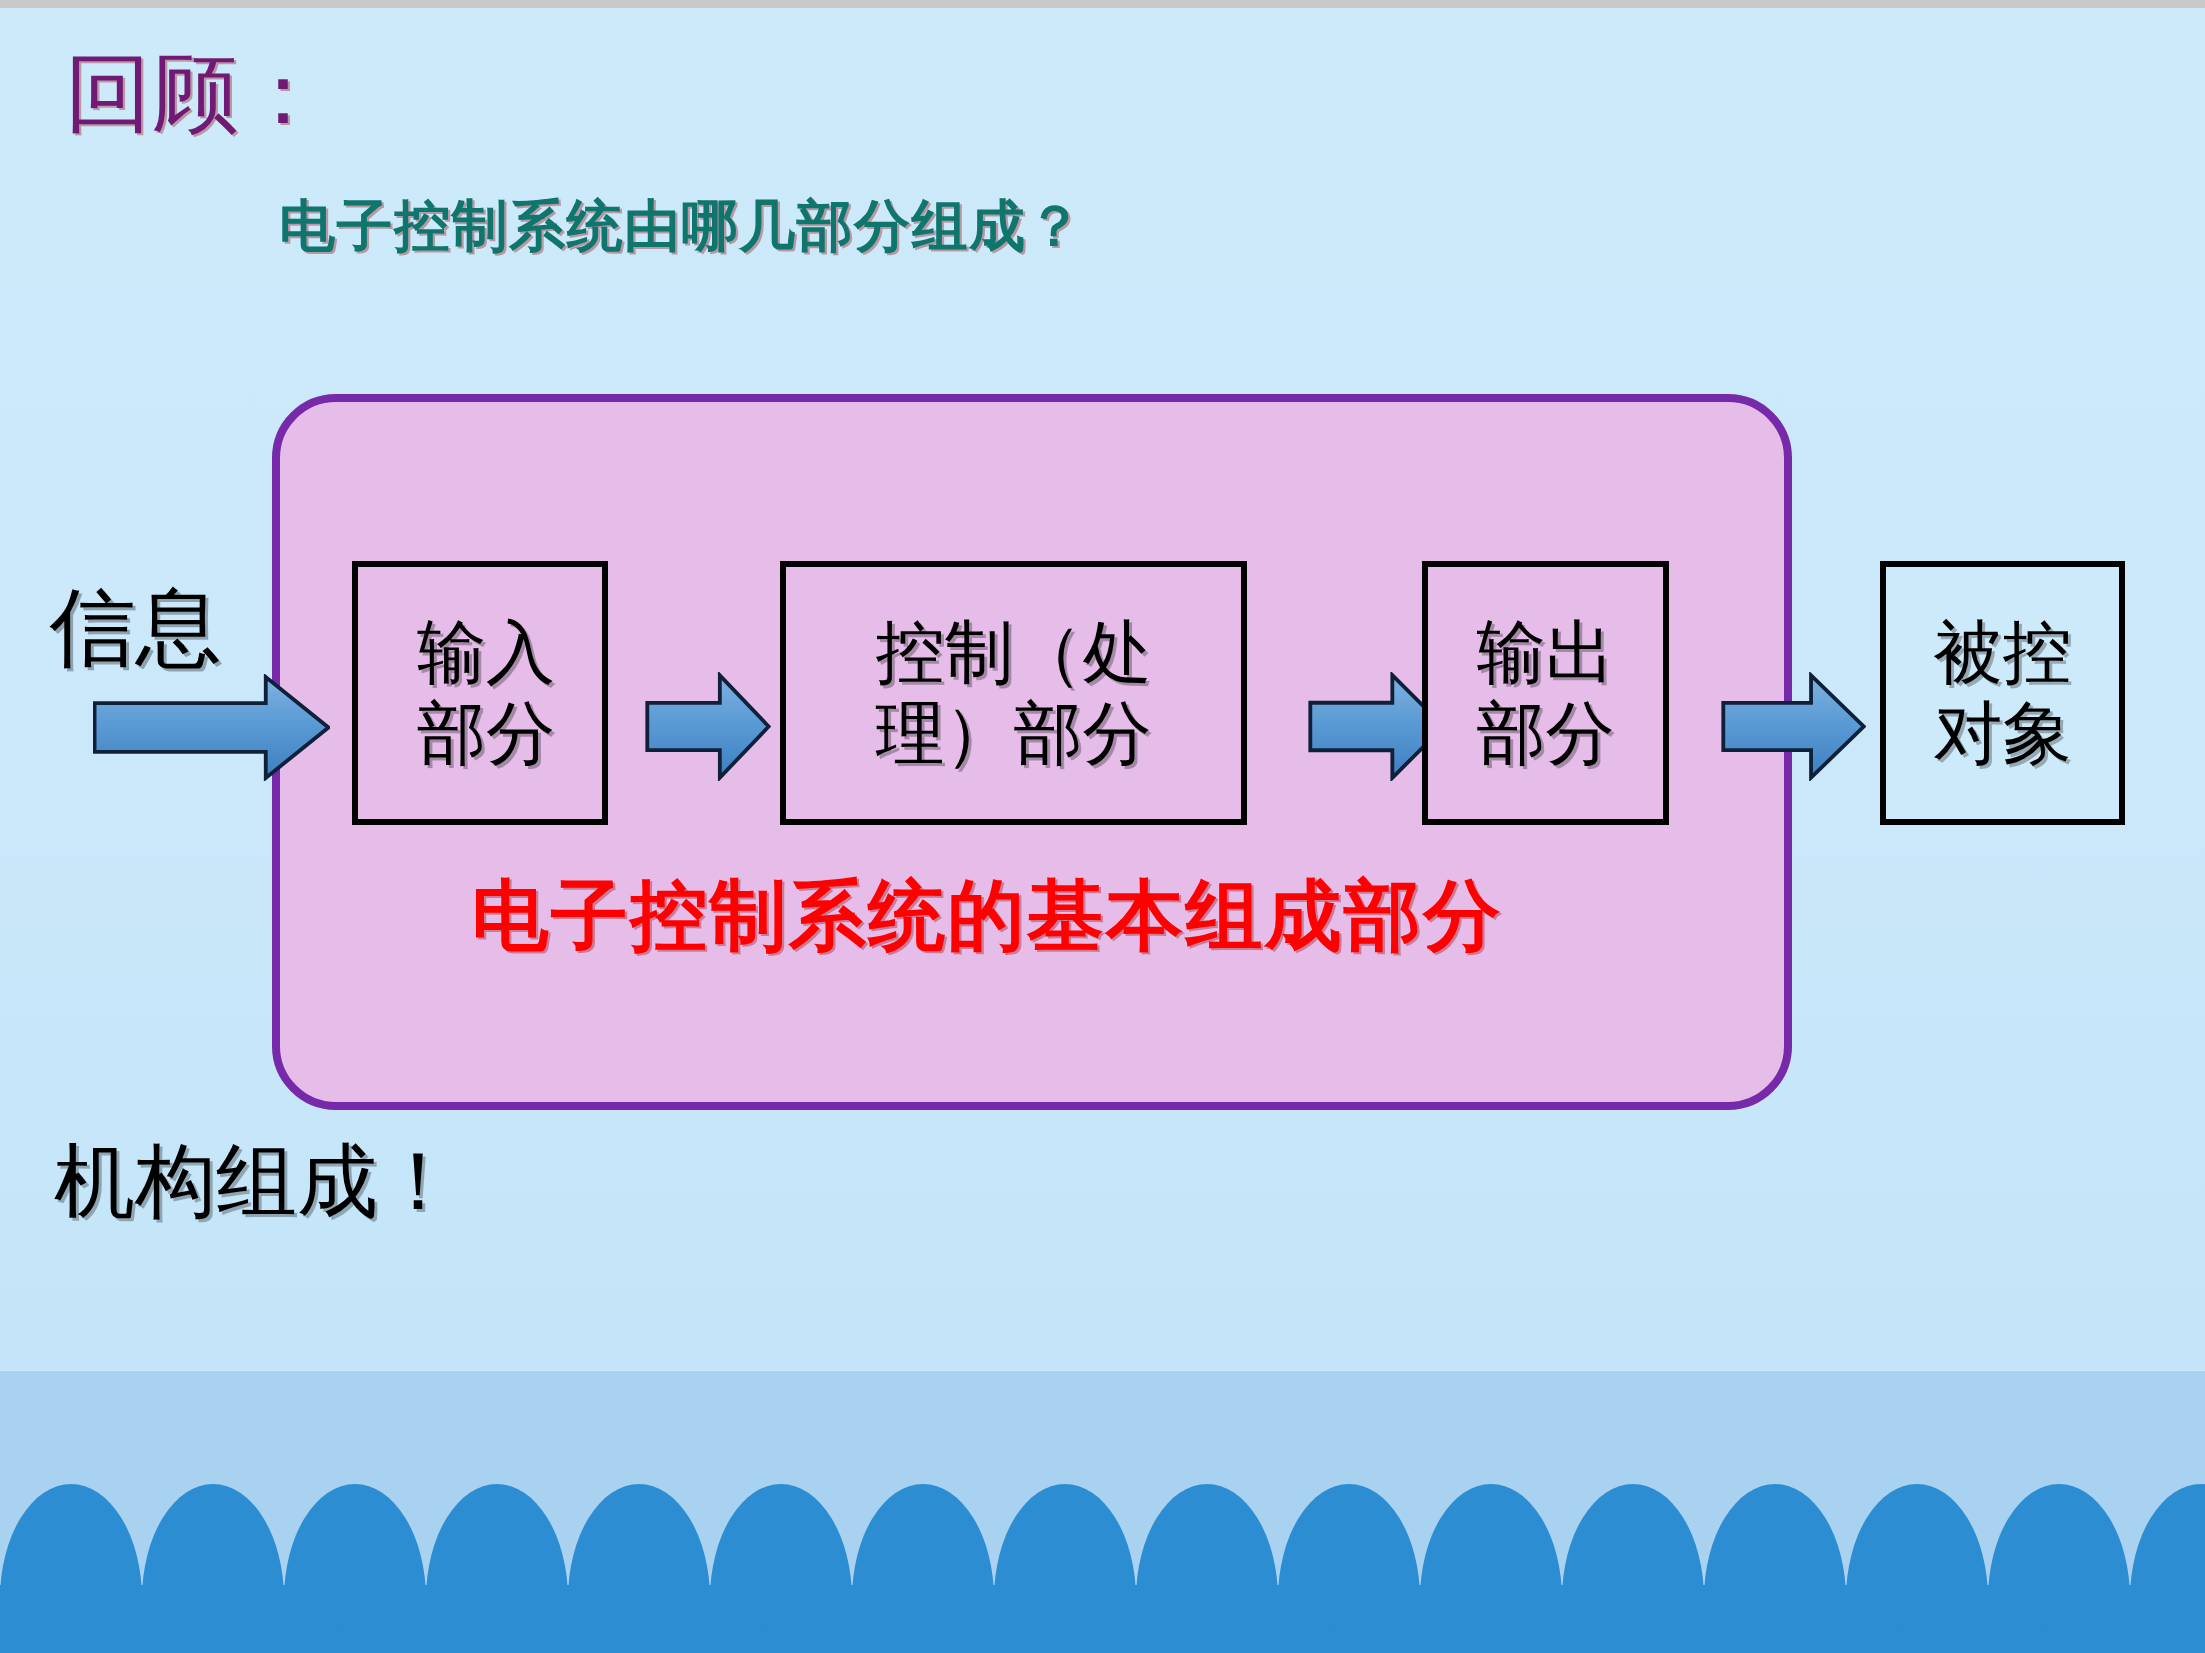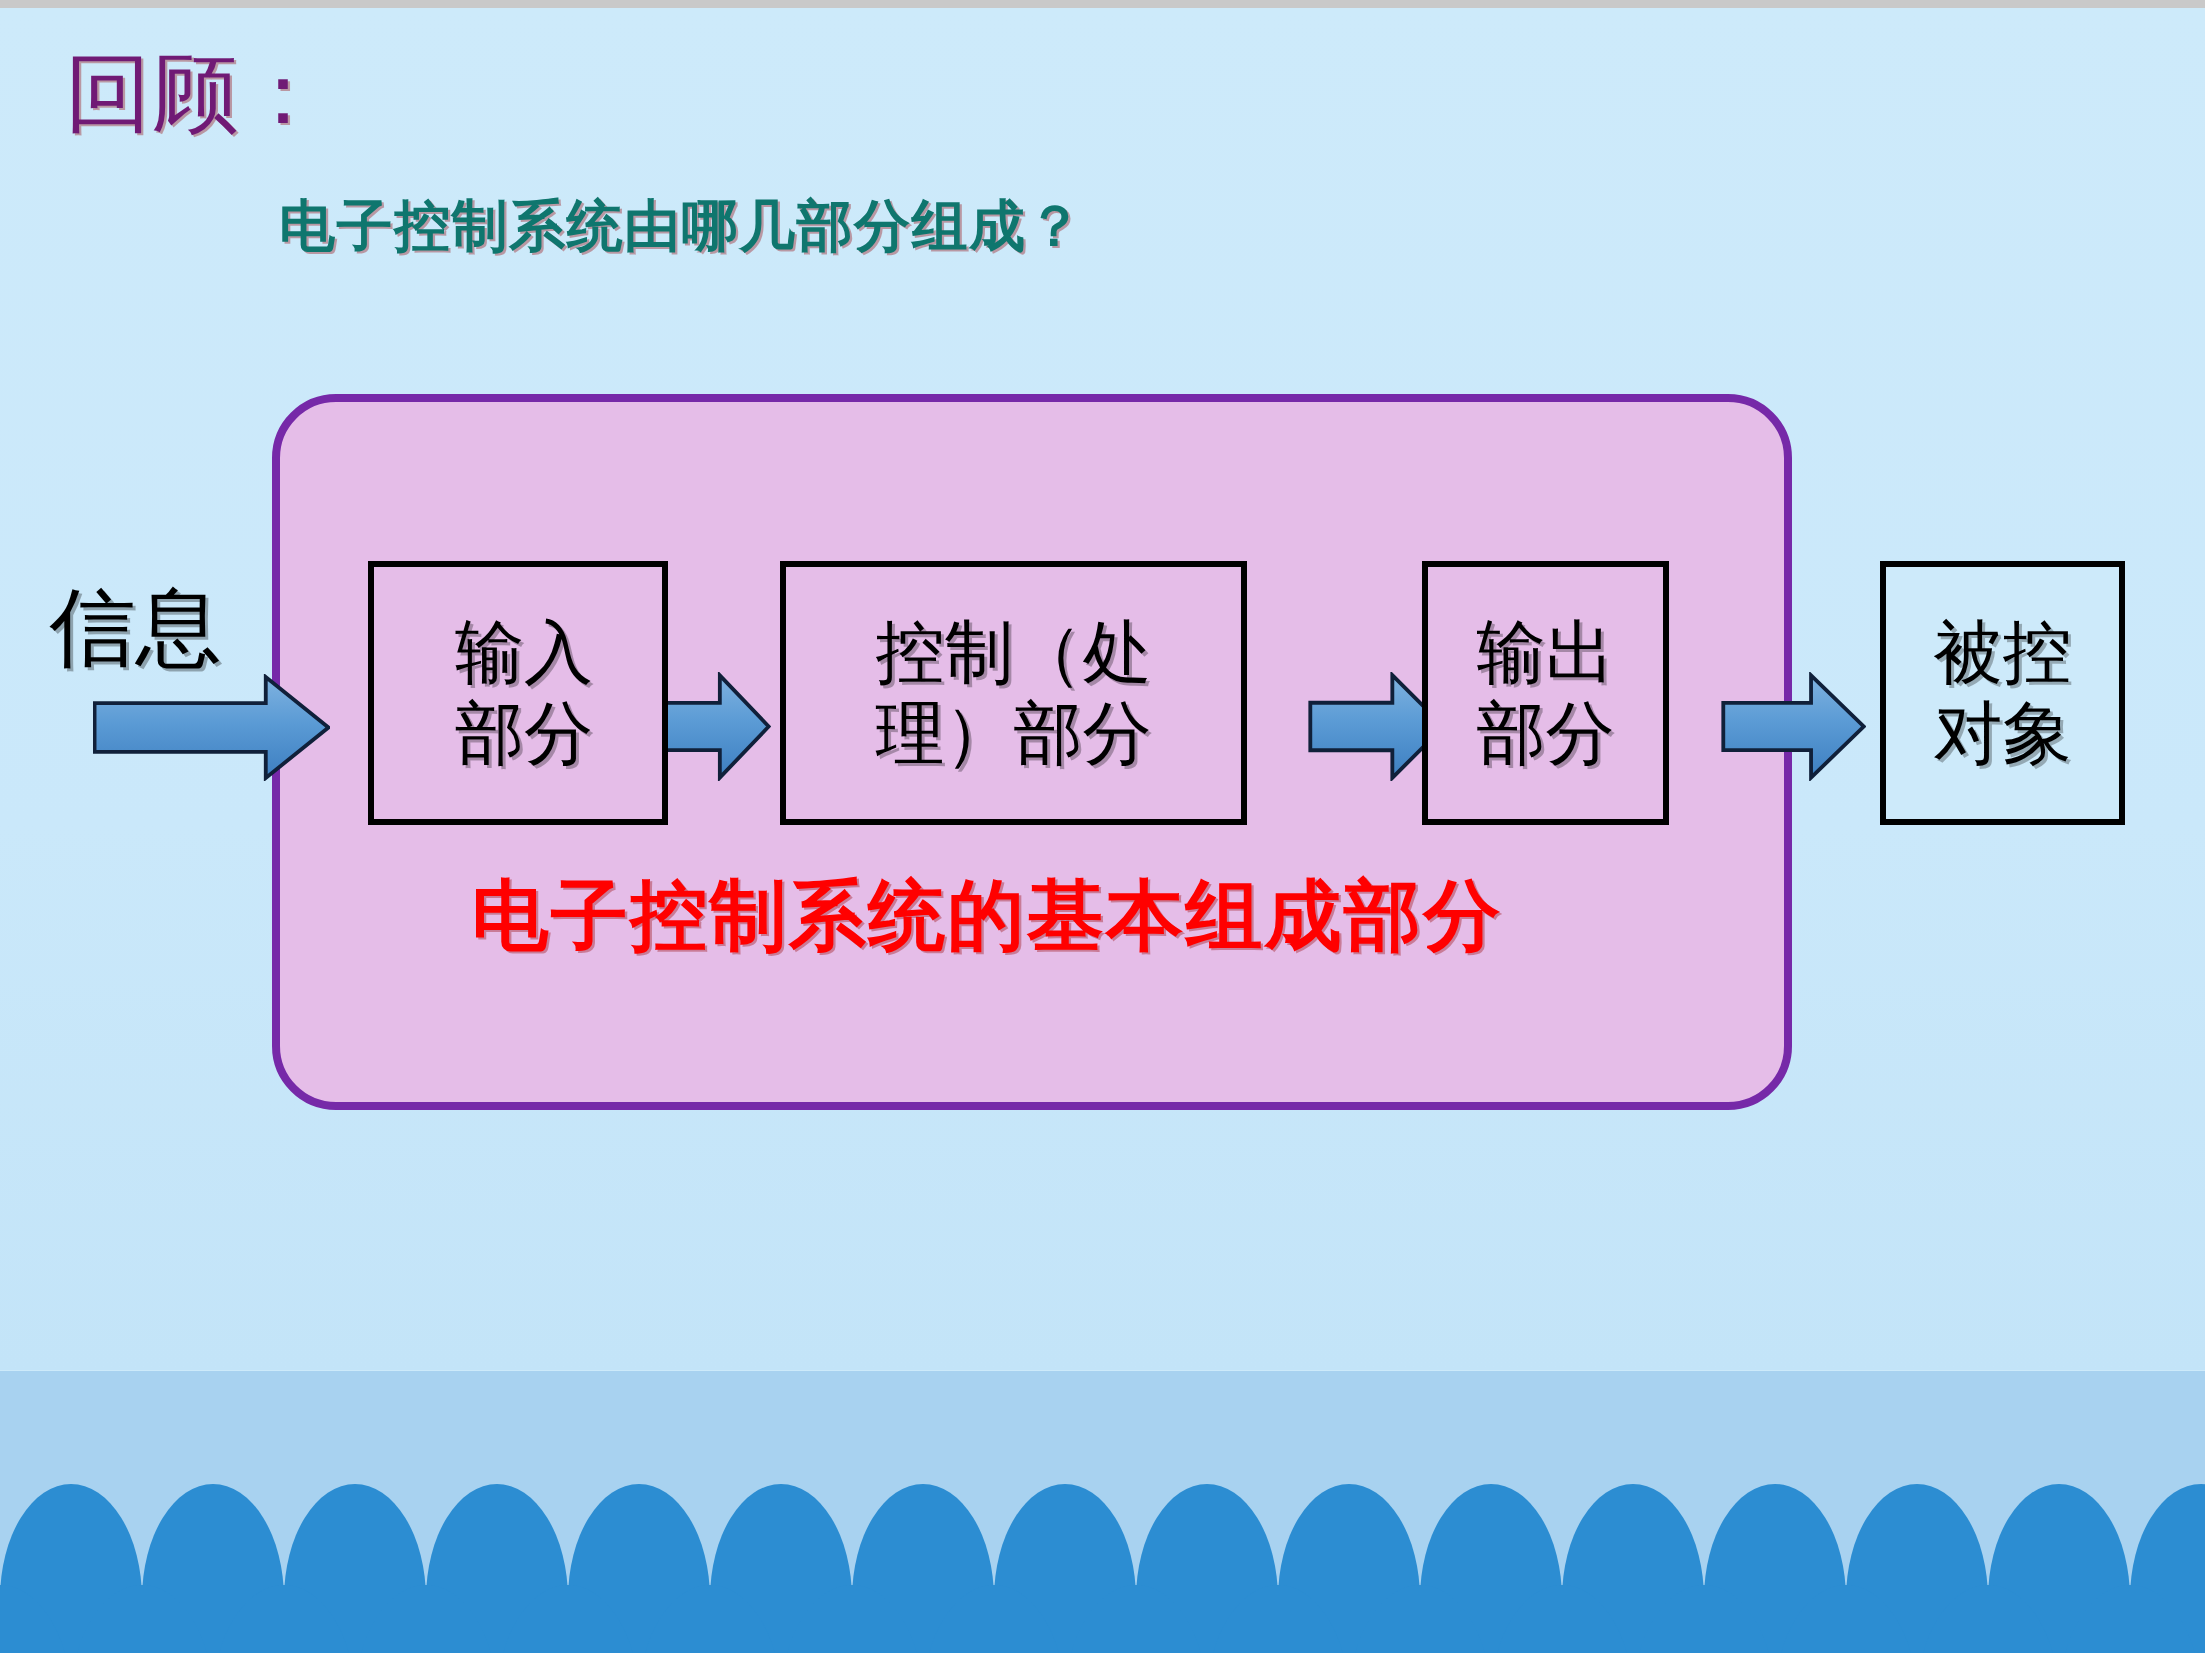"输入" #box-input { left: 368px -> 352px; width: 300px -> 256px }
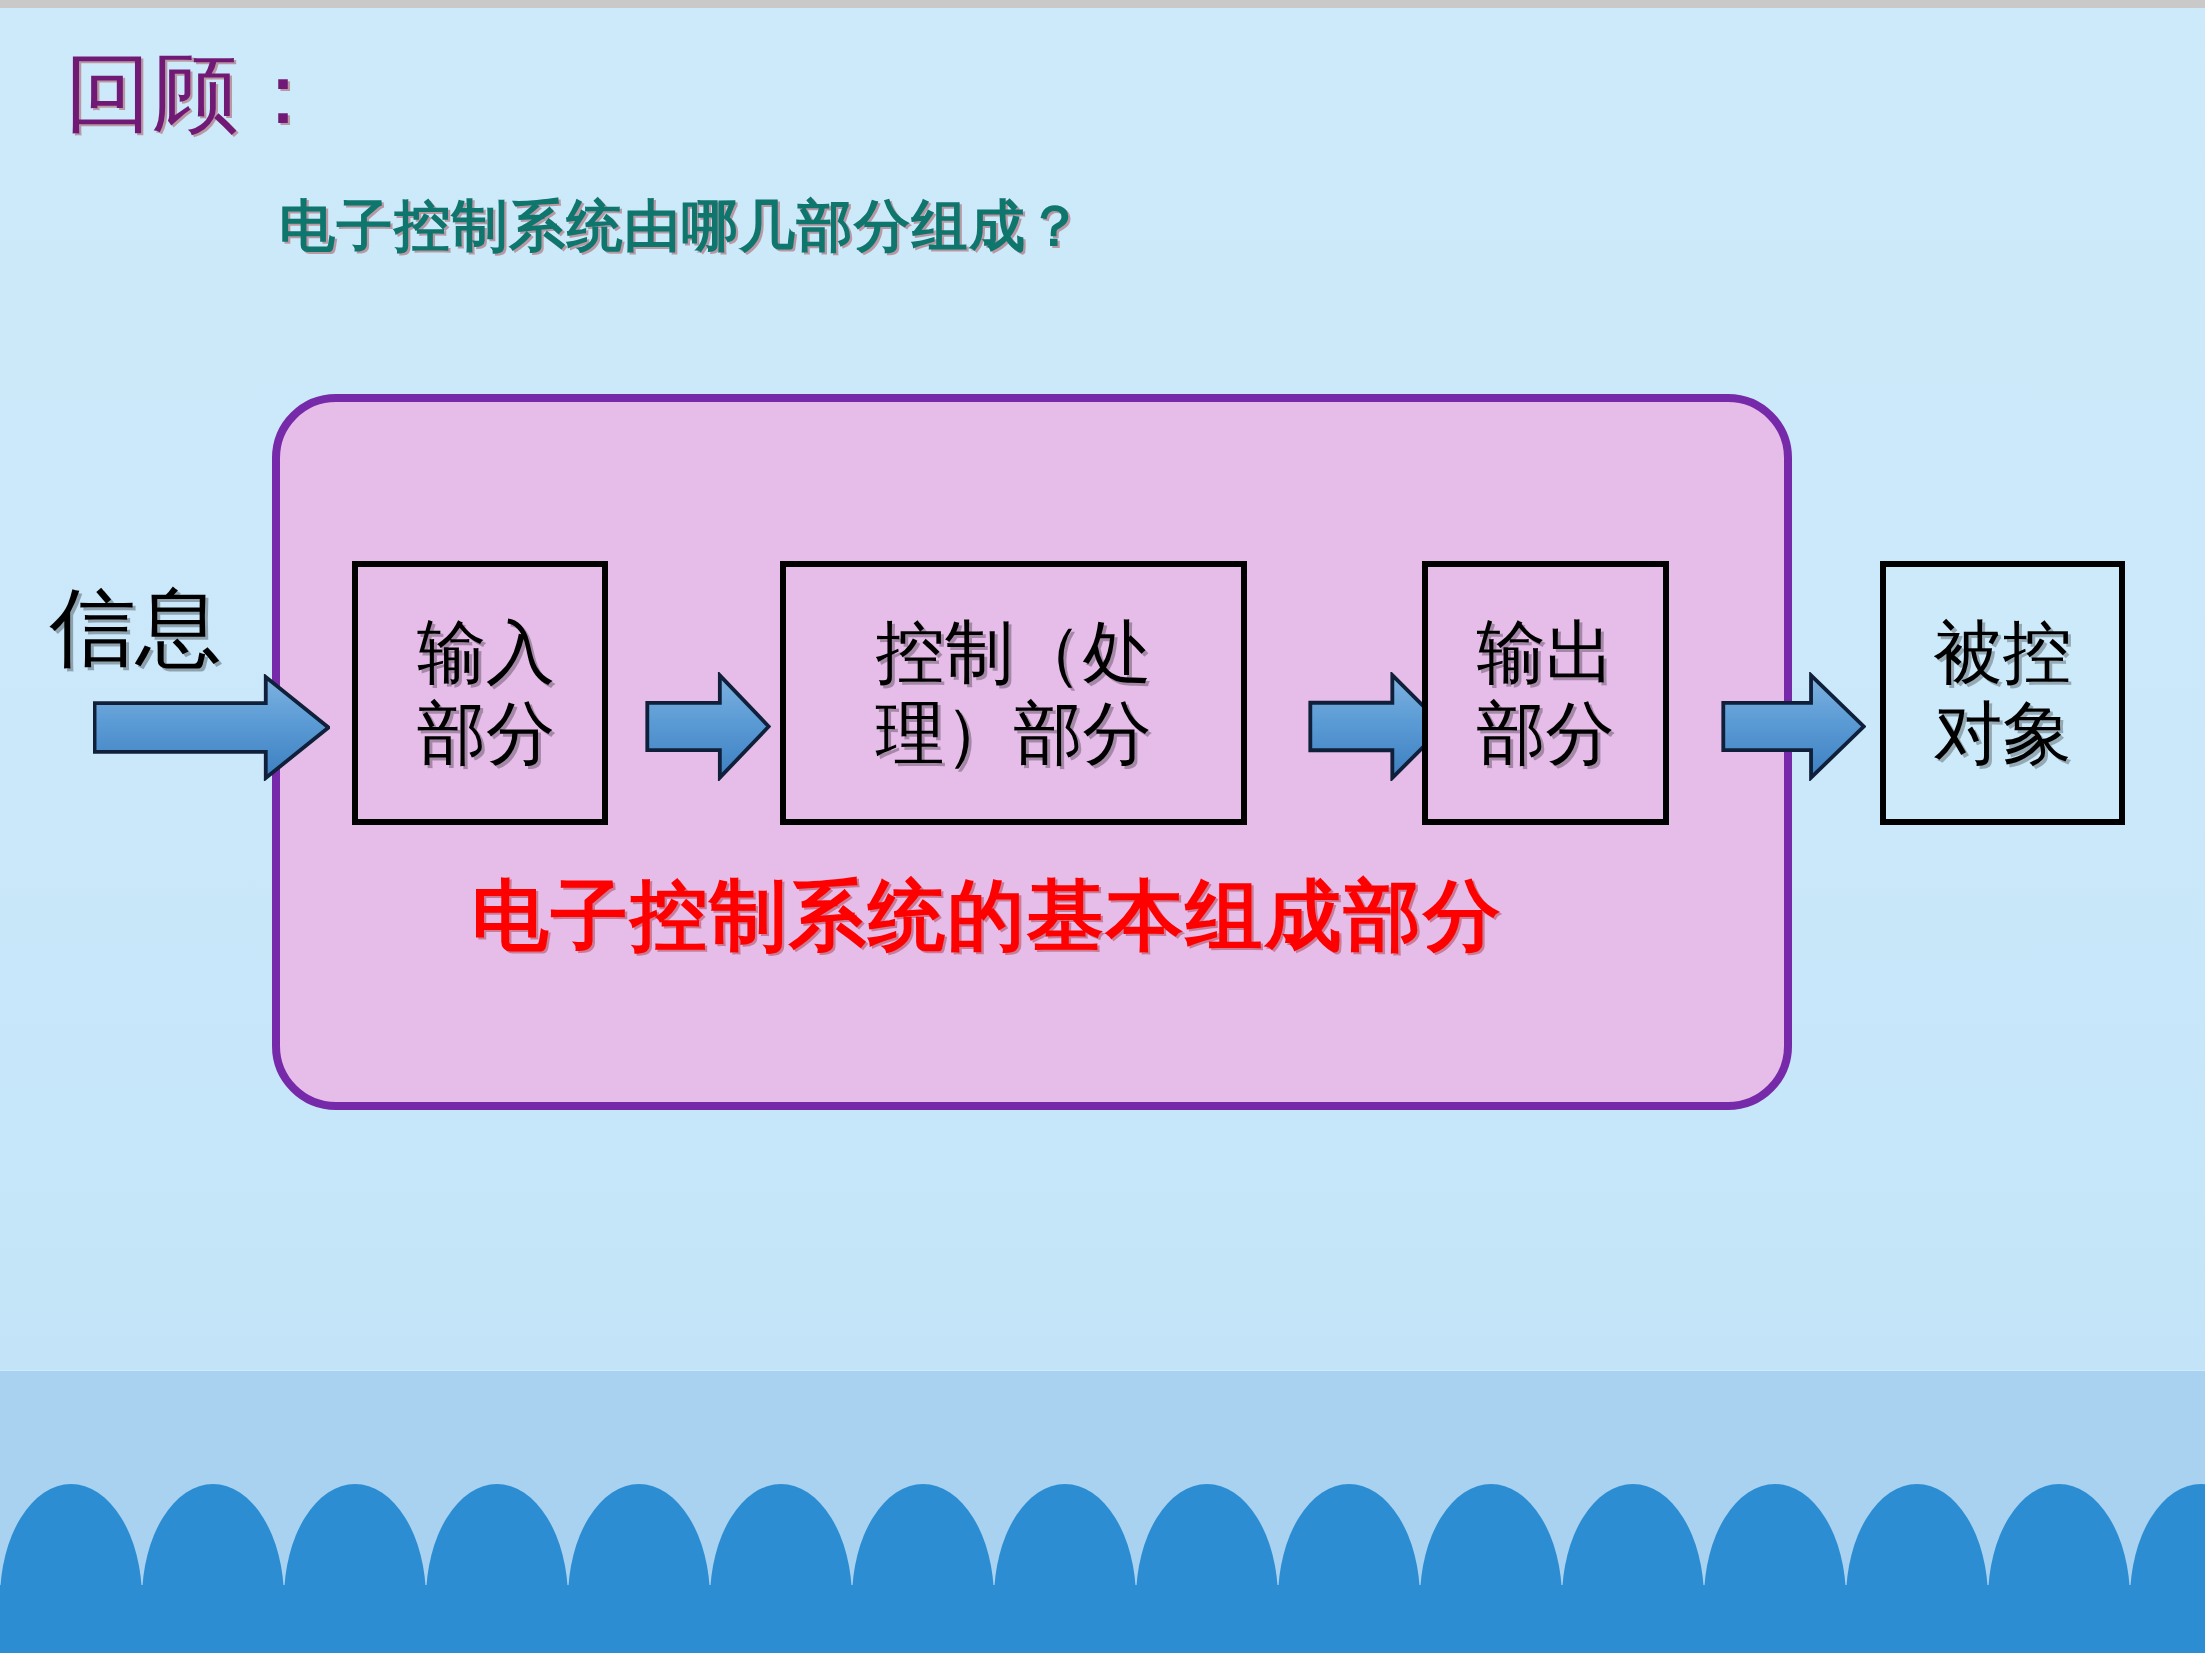"机构组成！" span.l2 { html: none -> <span>机构组成！</span> }
